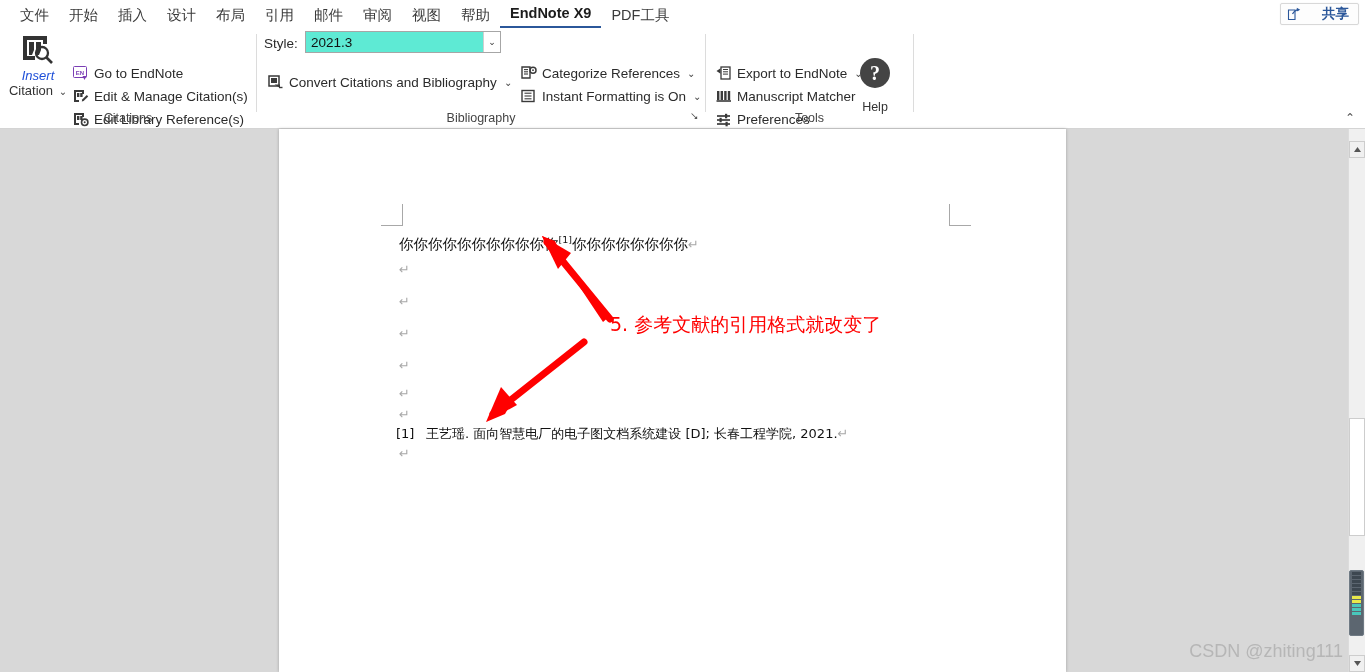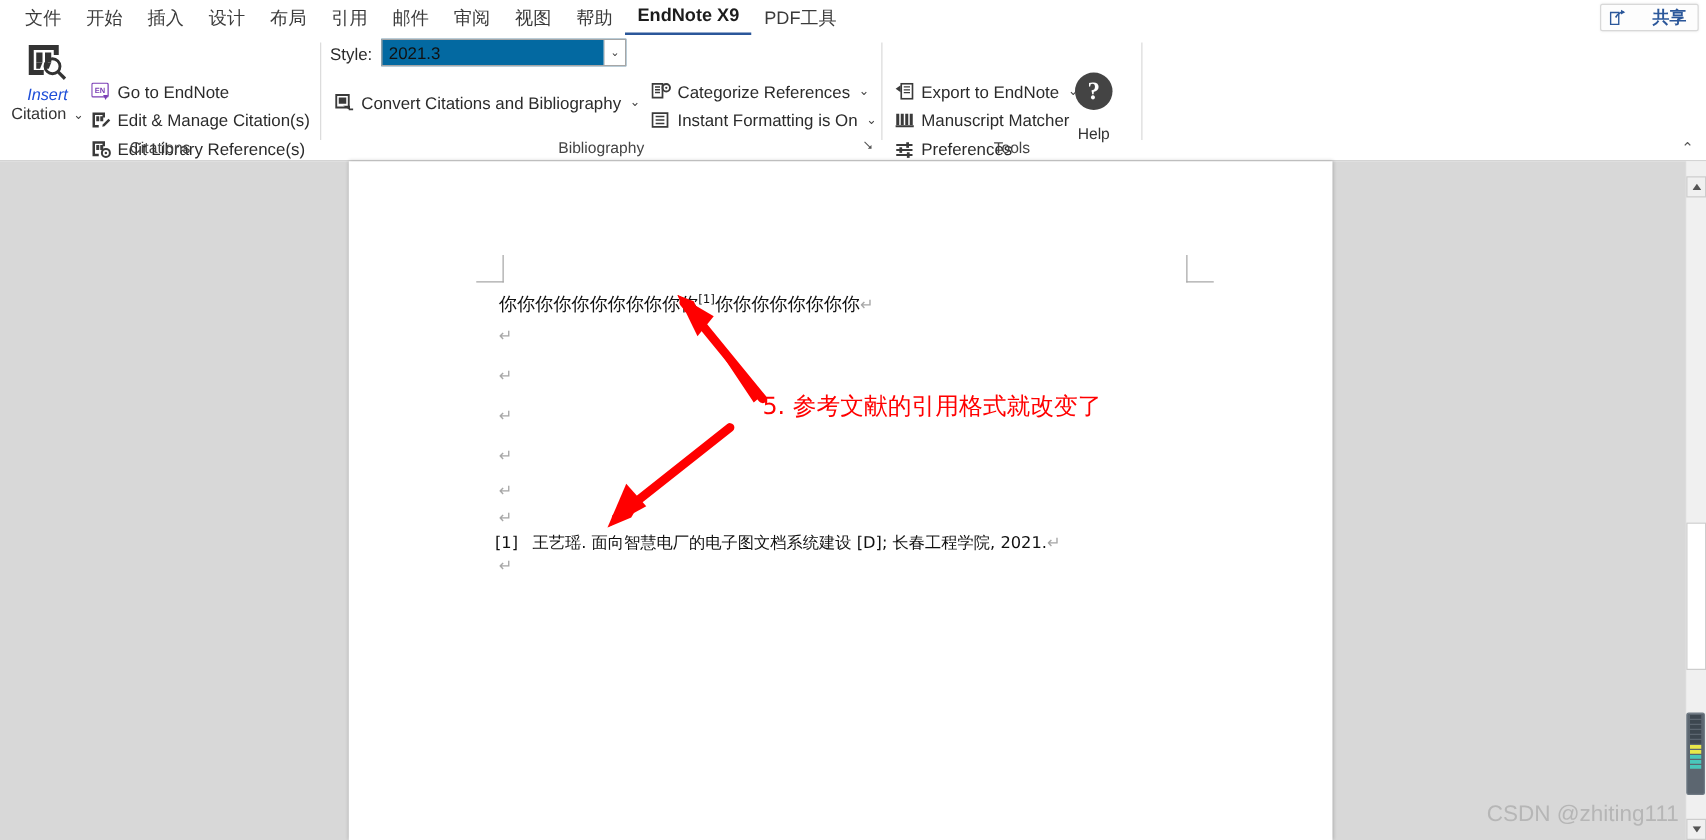"2021.3" .combo { background: #0369a1 -> #5eead4 }
